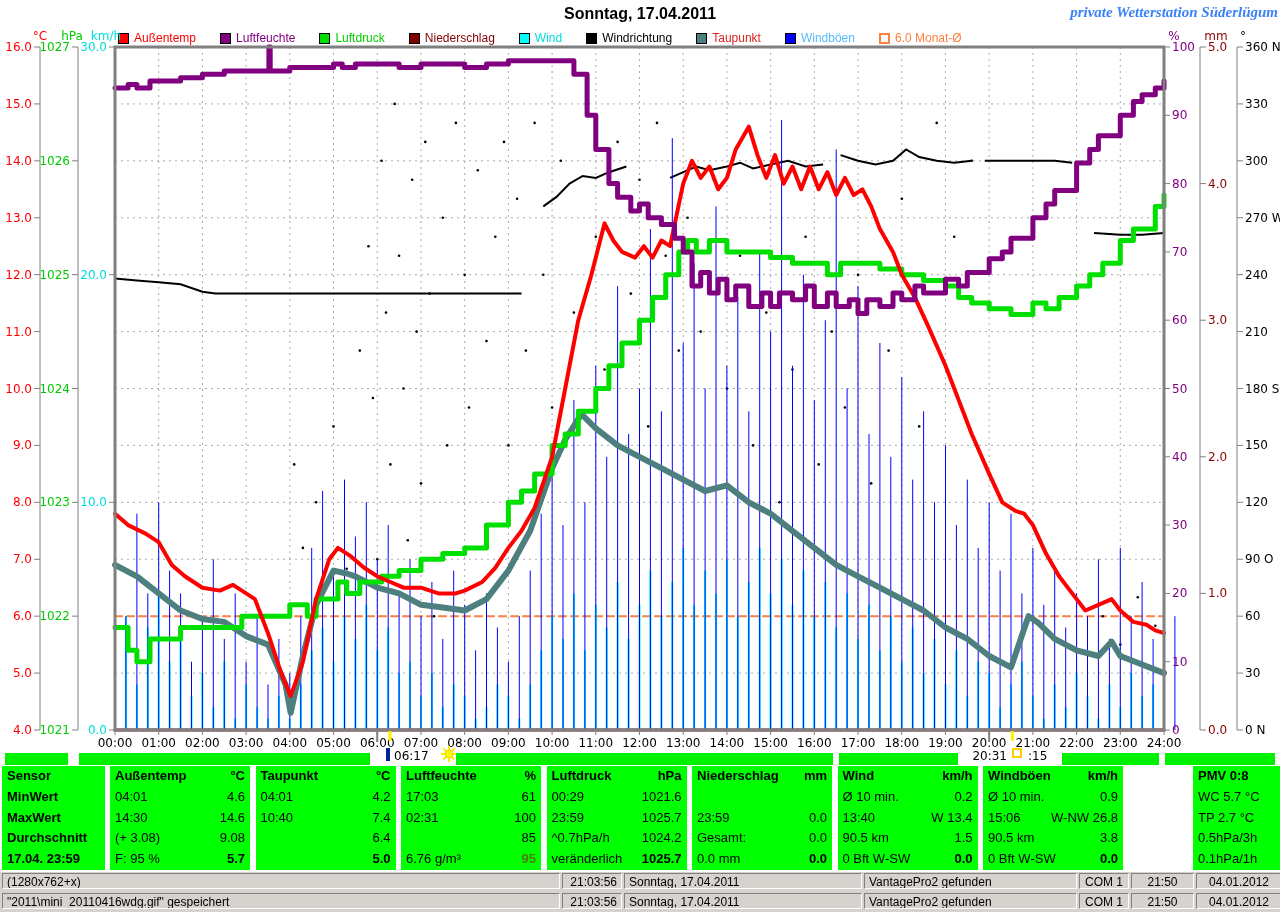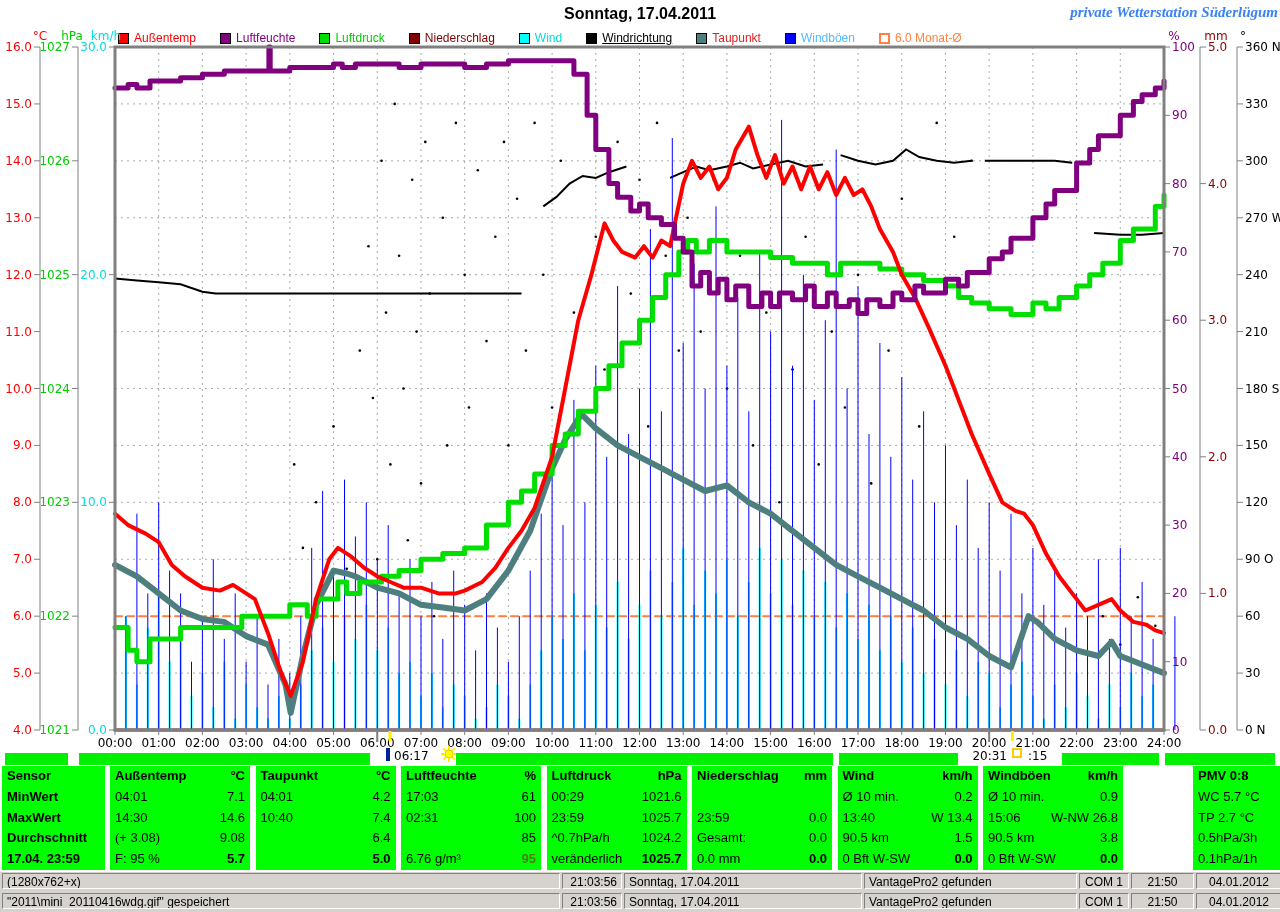"Windrichtung" span { text-decoration: underline -> none }
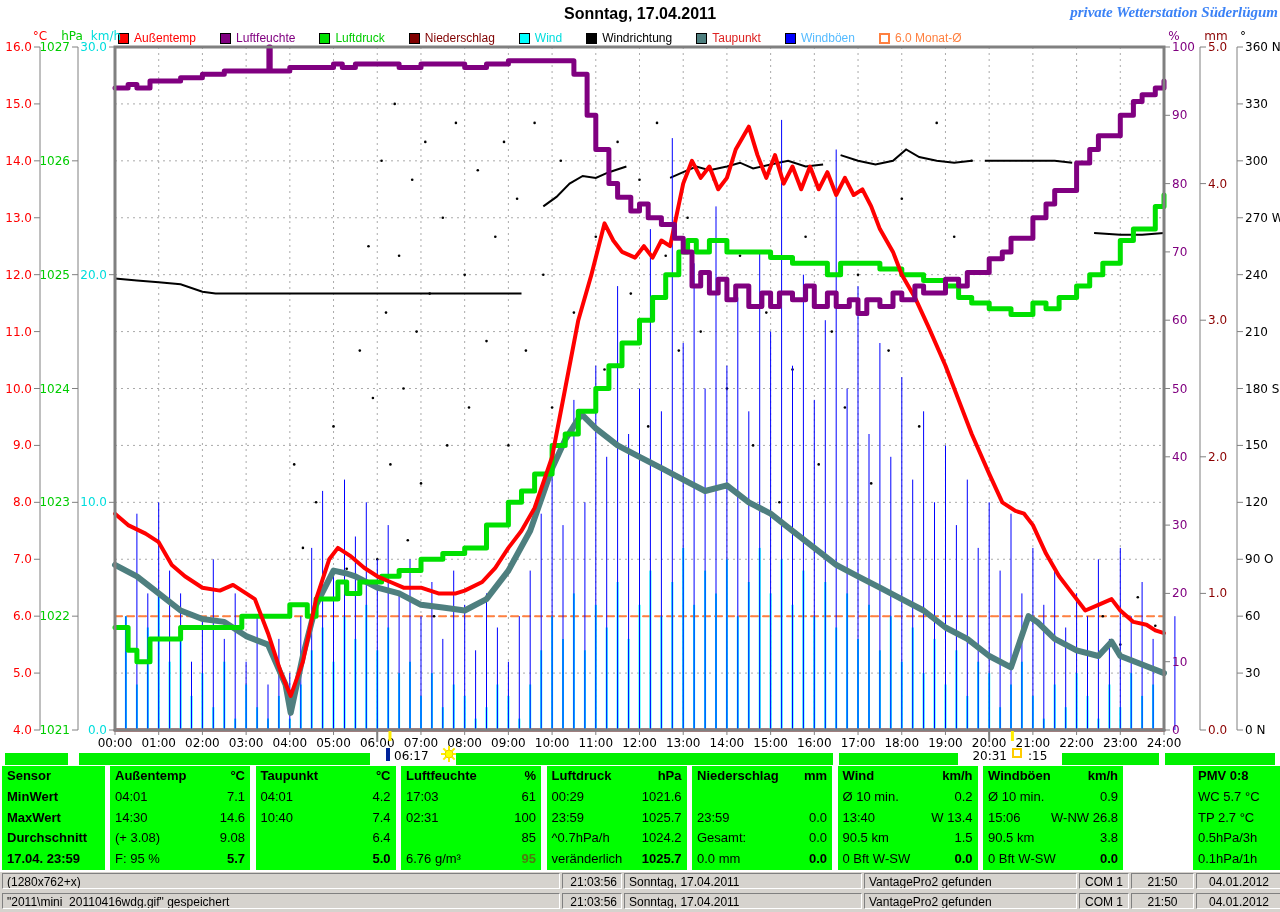"7.1" span.val { text: 7.1 -> 4.6 }
